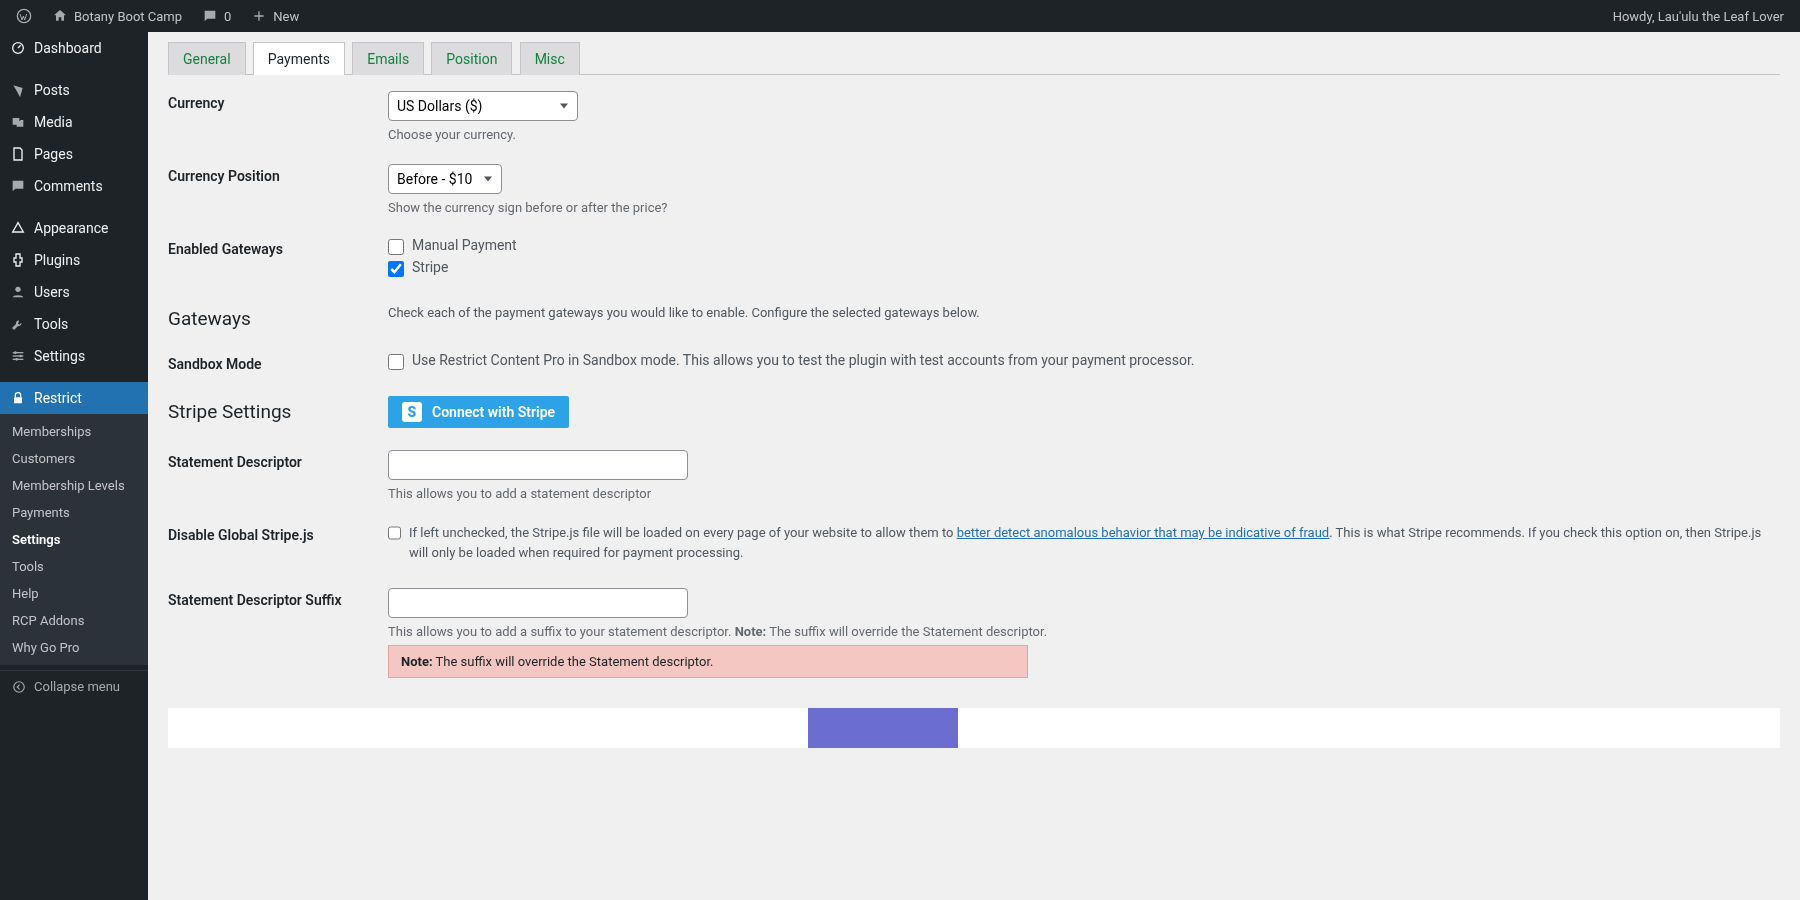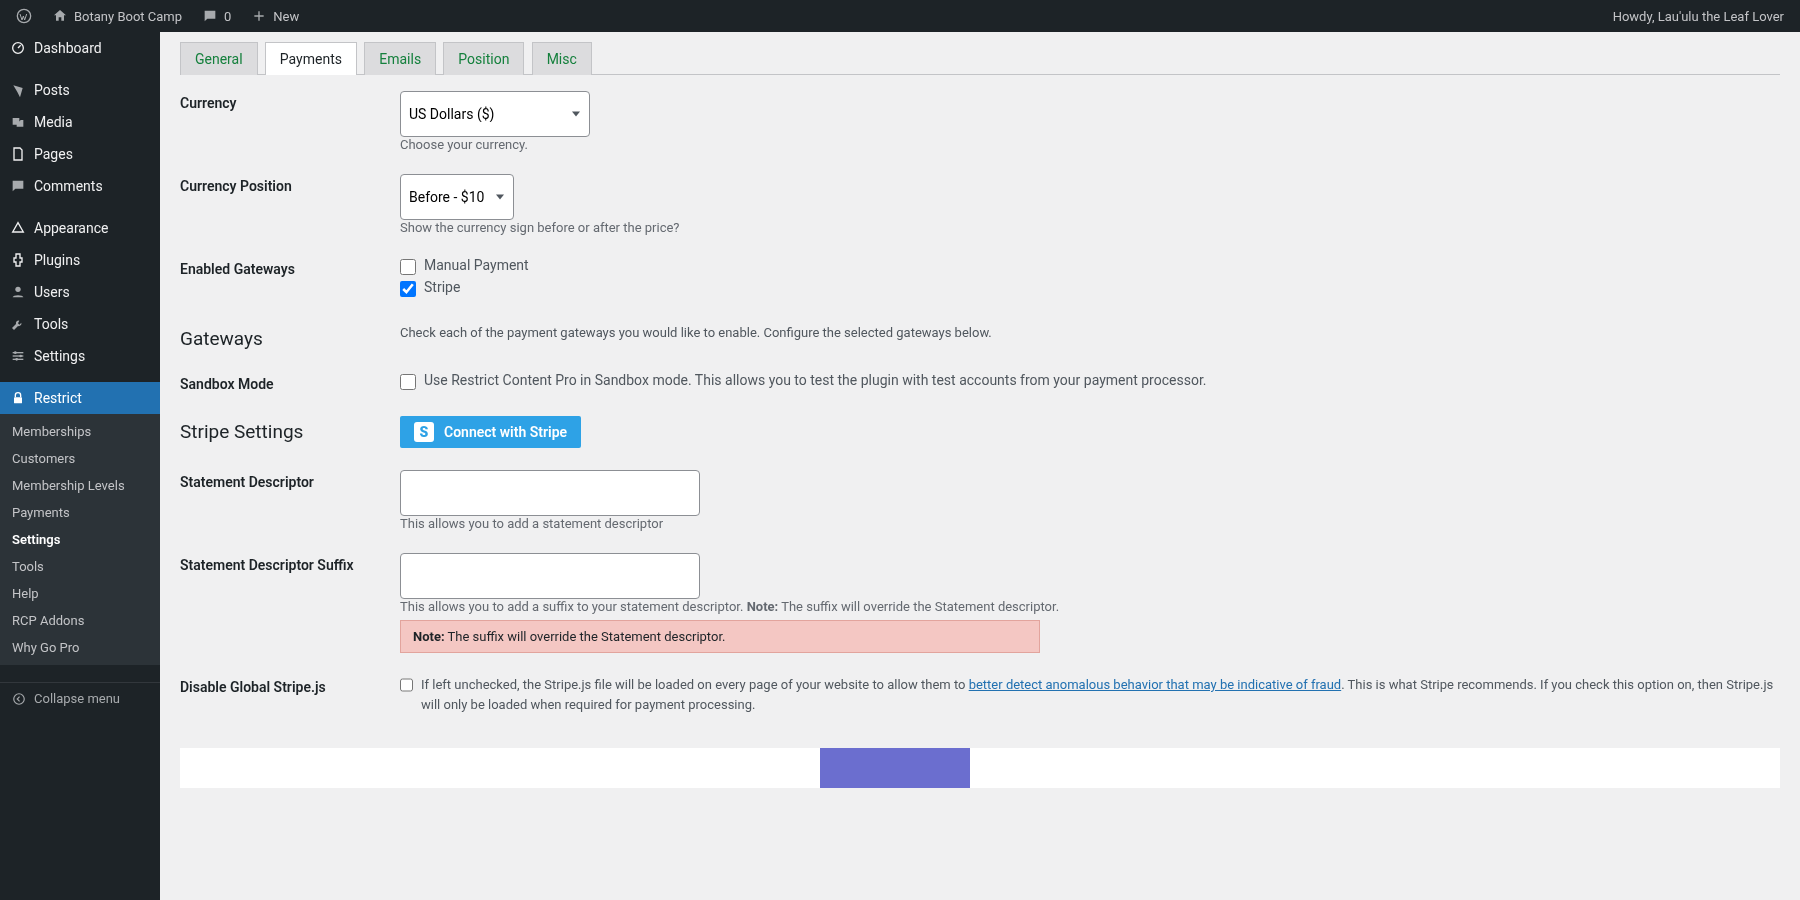"Dashboard" .sidebar { width: 160px -> 148px }
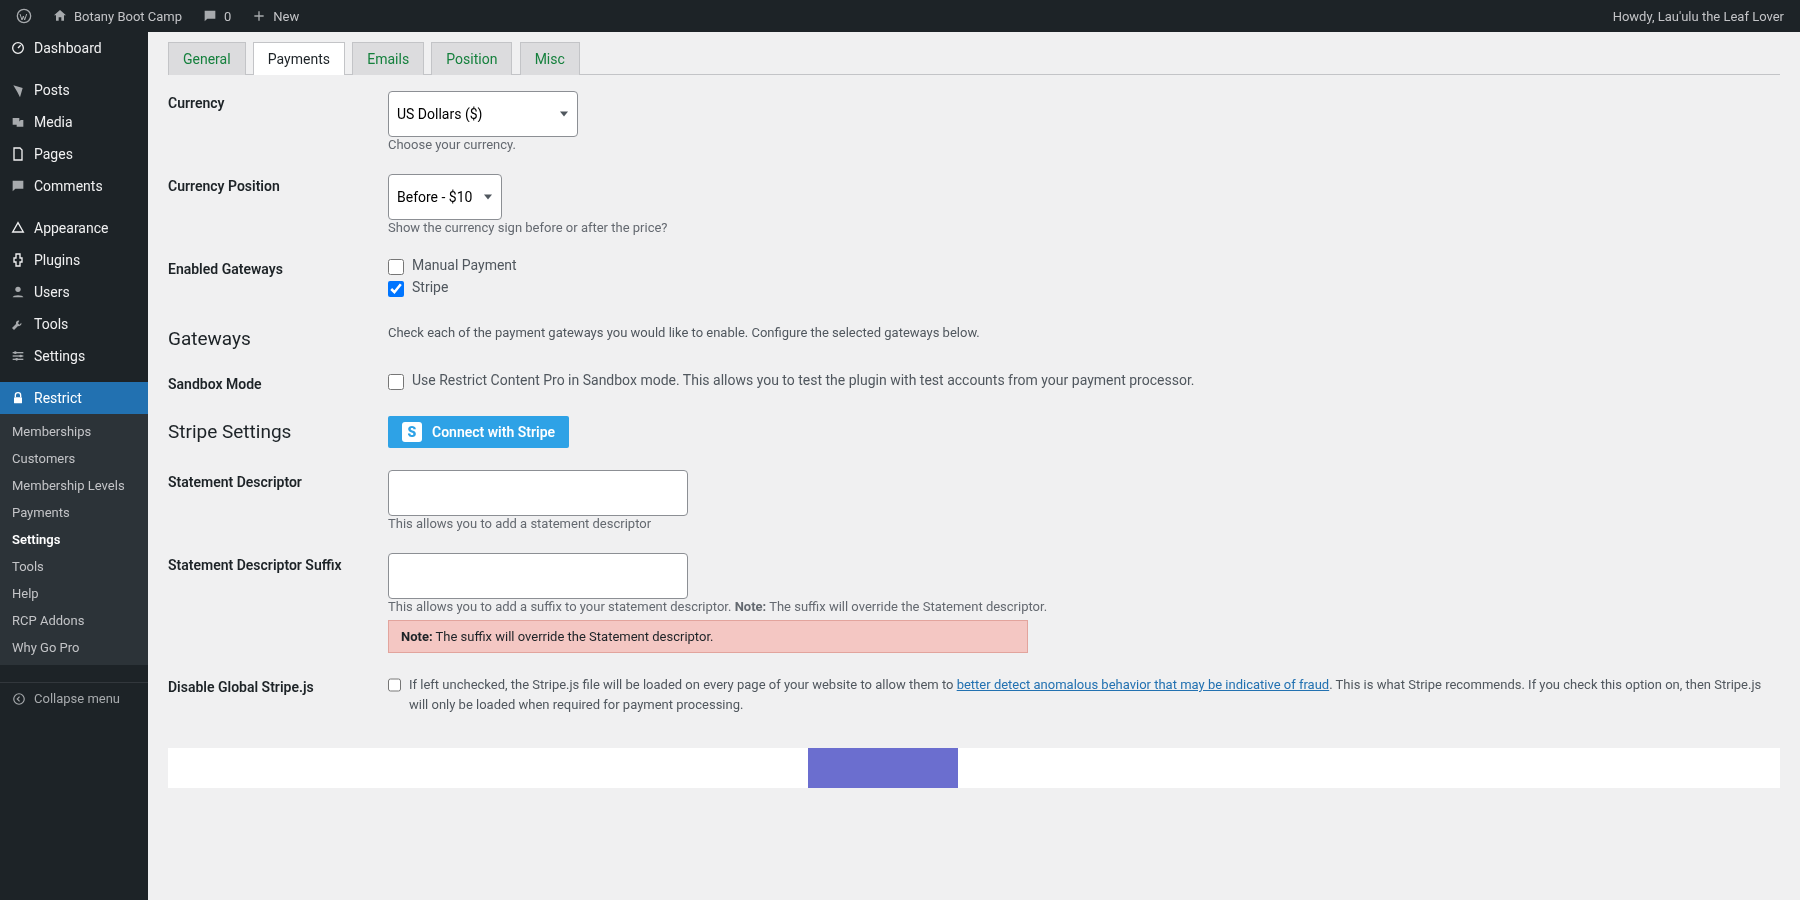"US Dollars ($)" .form-field select, .form-field input[type=text] { height: 46px -> 30px }
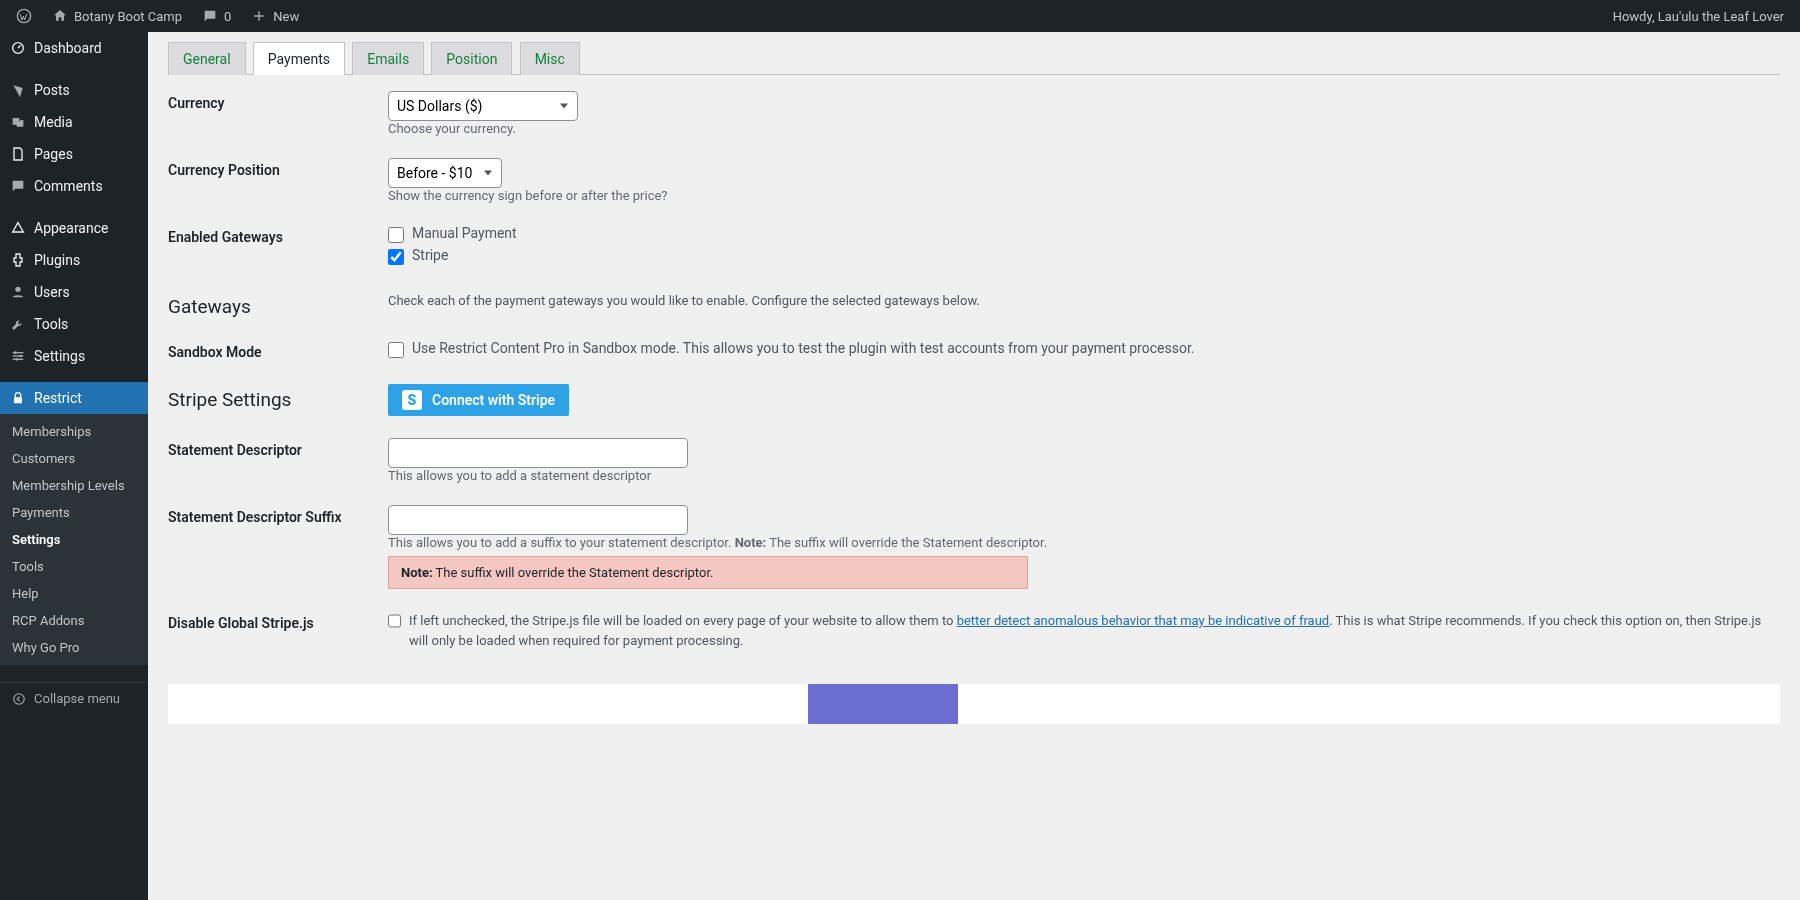"Choose your currency." .help { margin-top: 0 -> 6px }
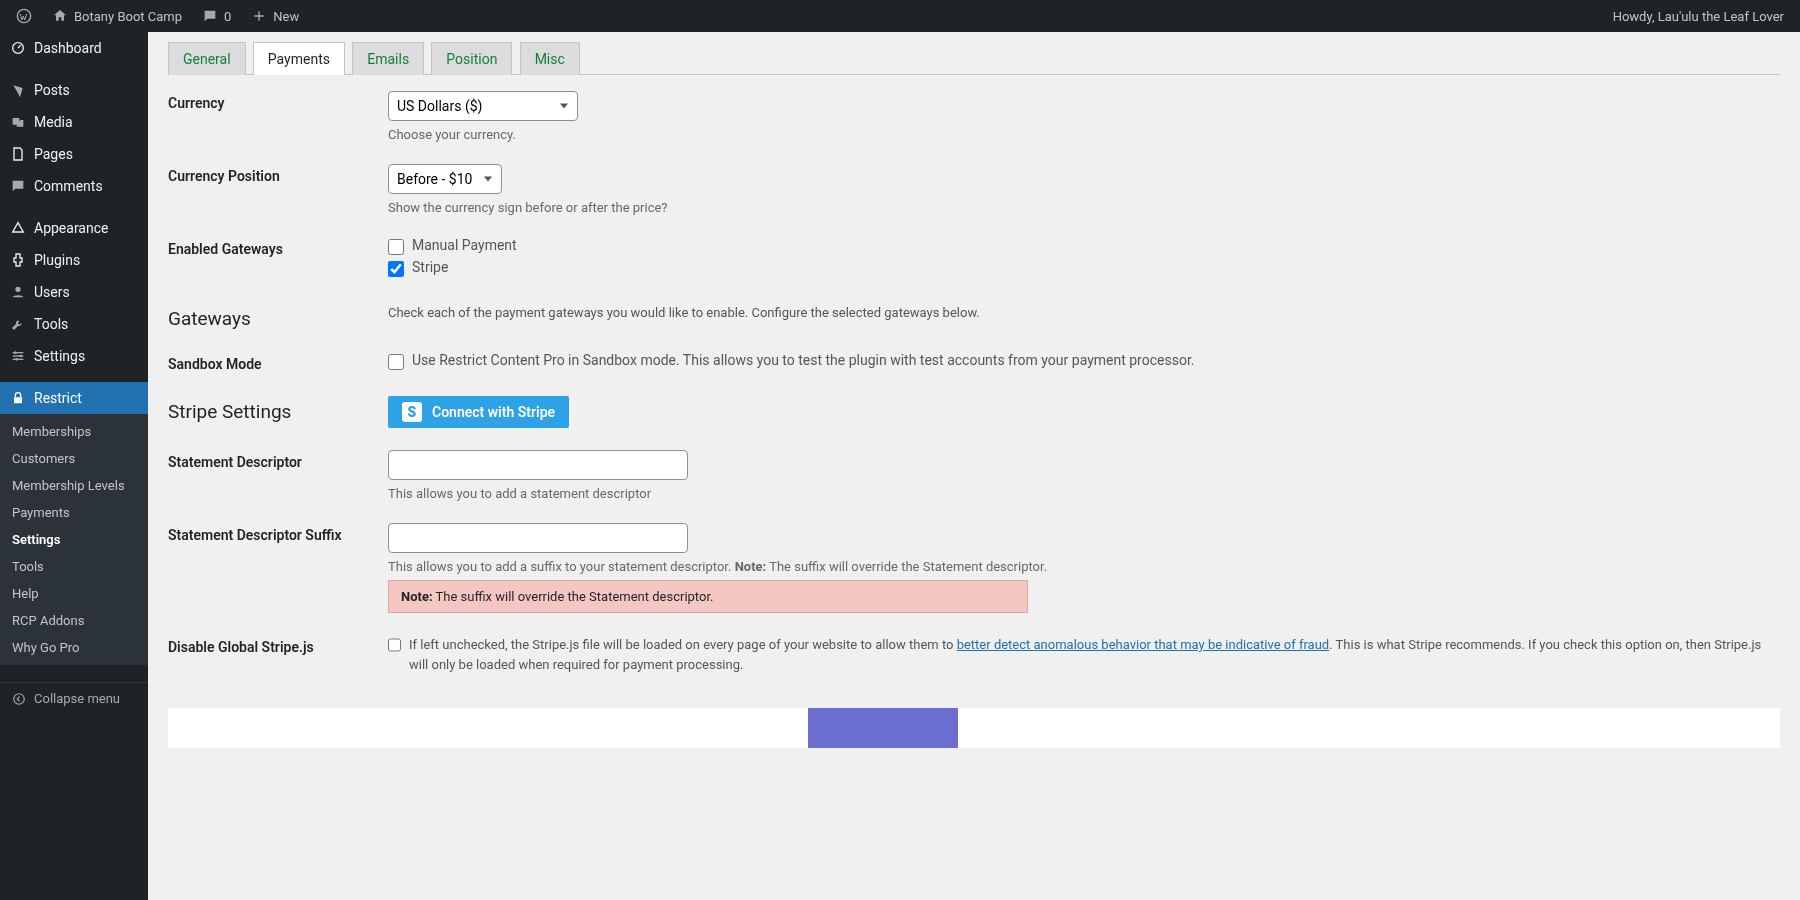"Statement Descriptor Suffix" div.form-row { order: before "Disable Global Stripe.js" -> after "Disable Global Stripe.js" }
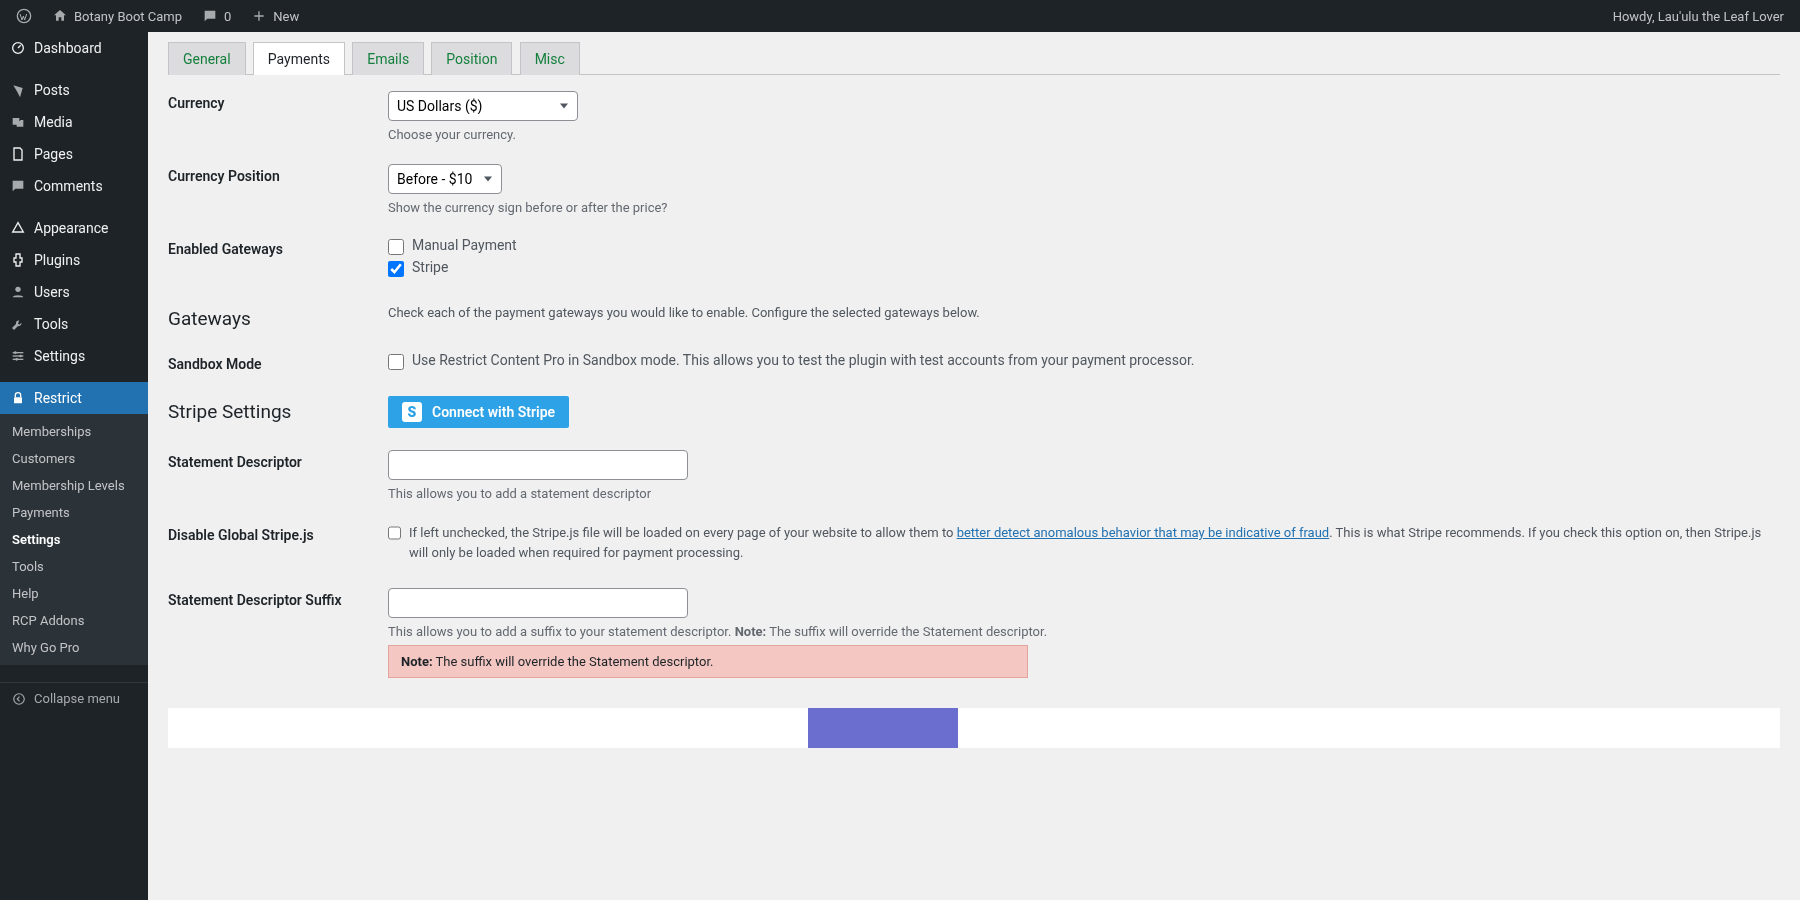"Collapse menu" .collapse { margin-top: 17px -> 5px }
